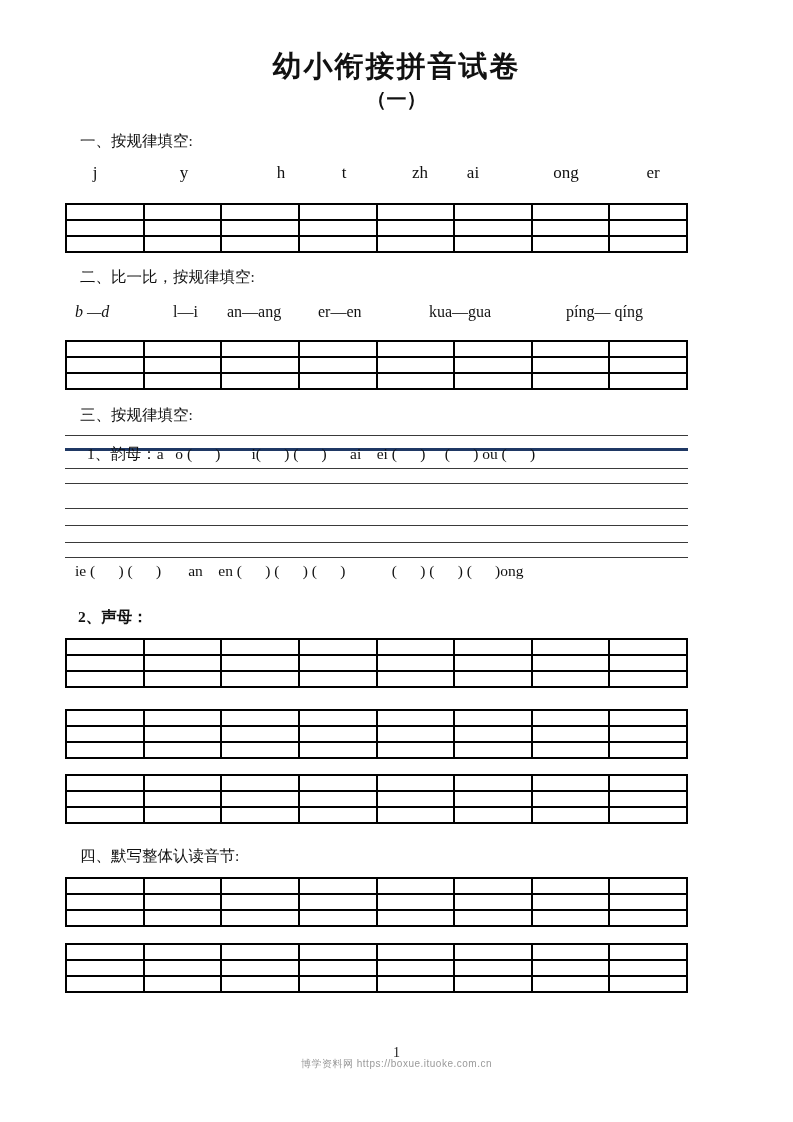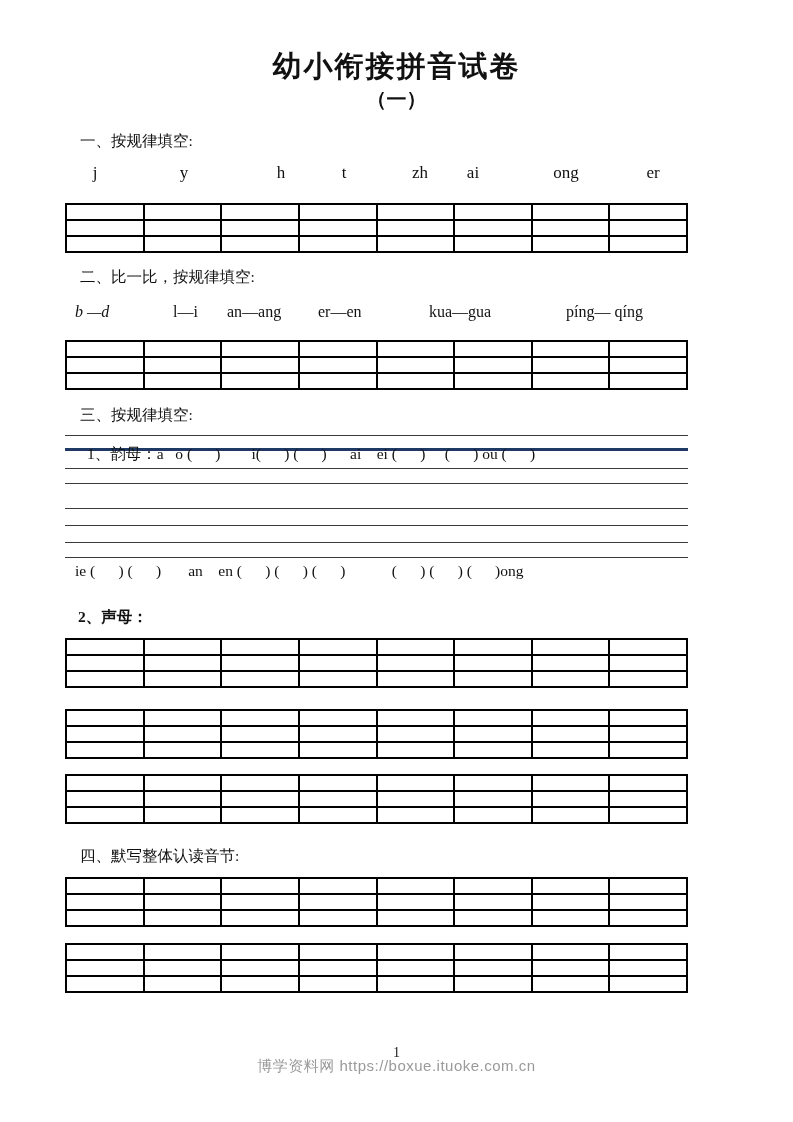"博学资料网 https://boxue.ituoke.com.cn" .footer-mark { font-size: 15px -> 10px }
